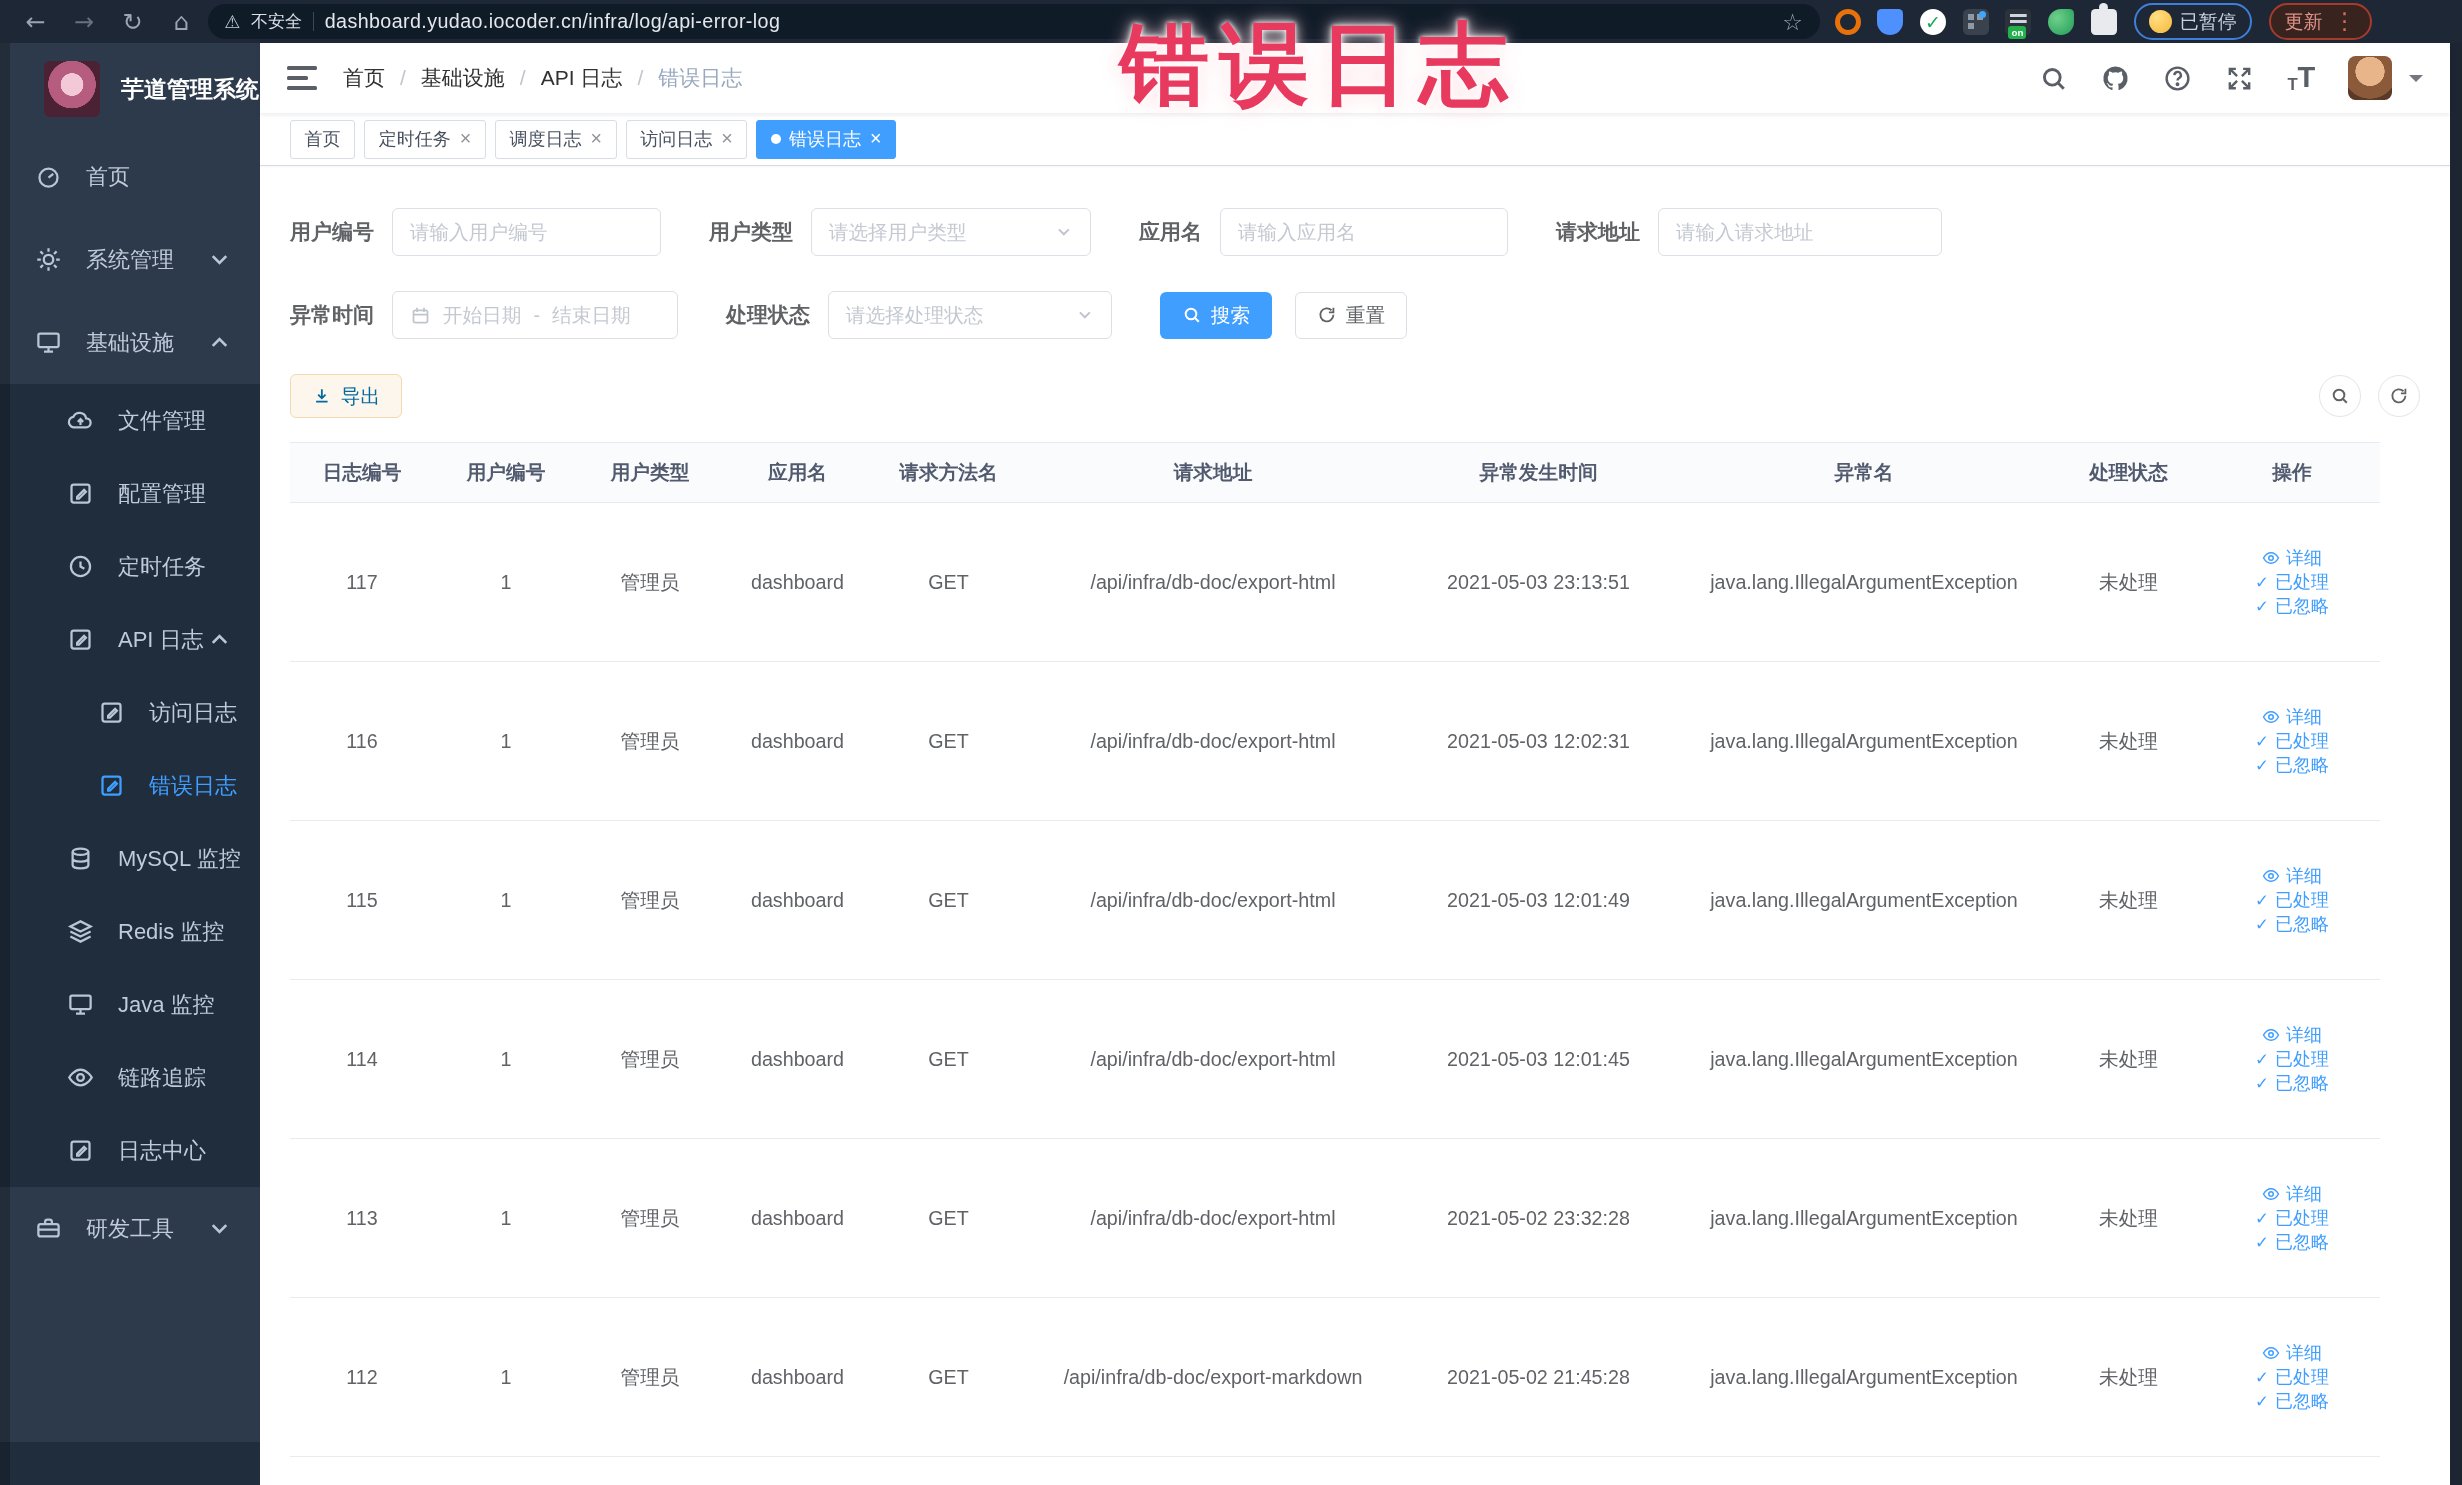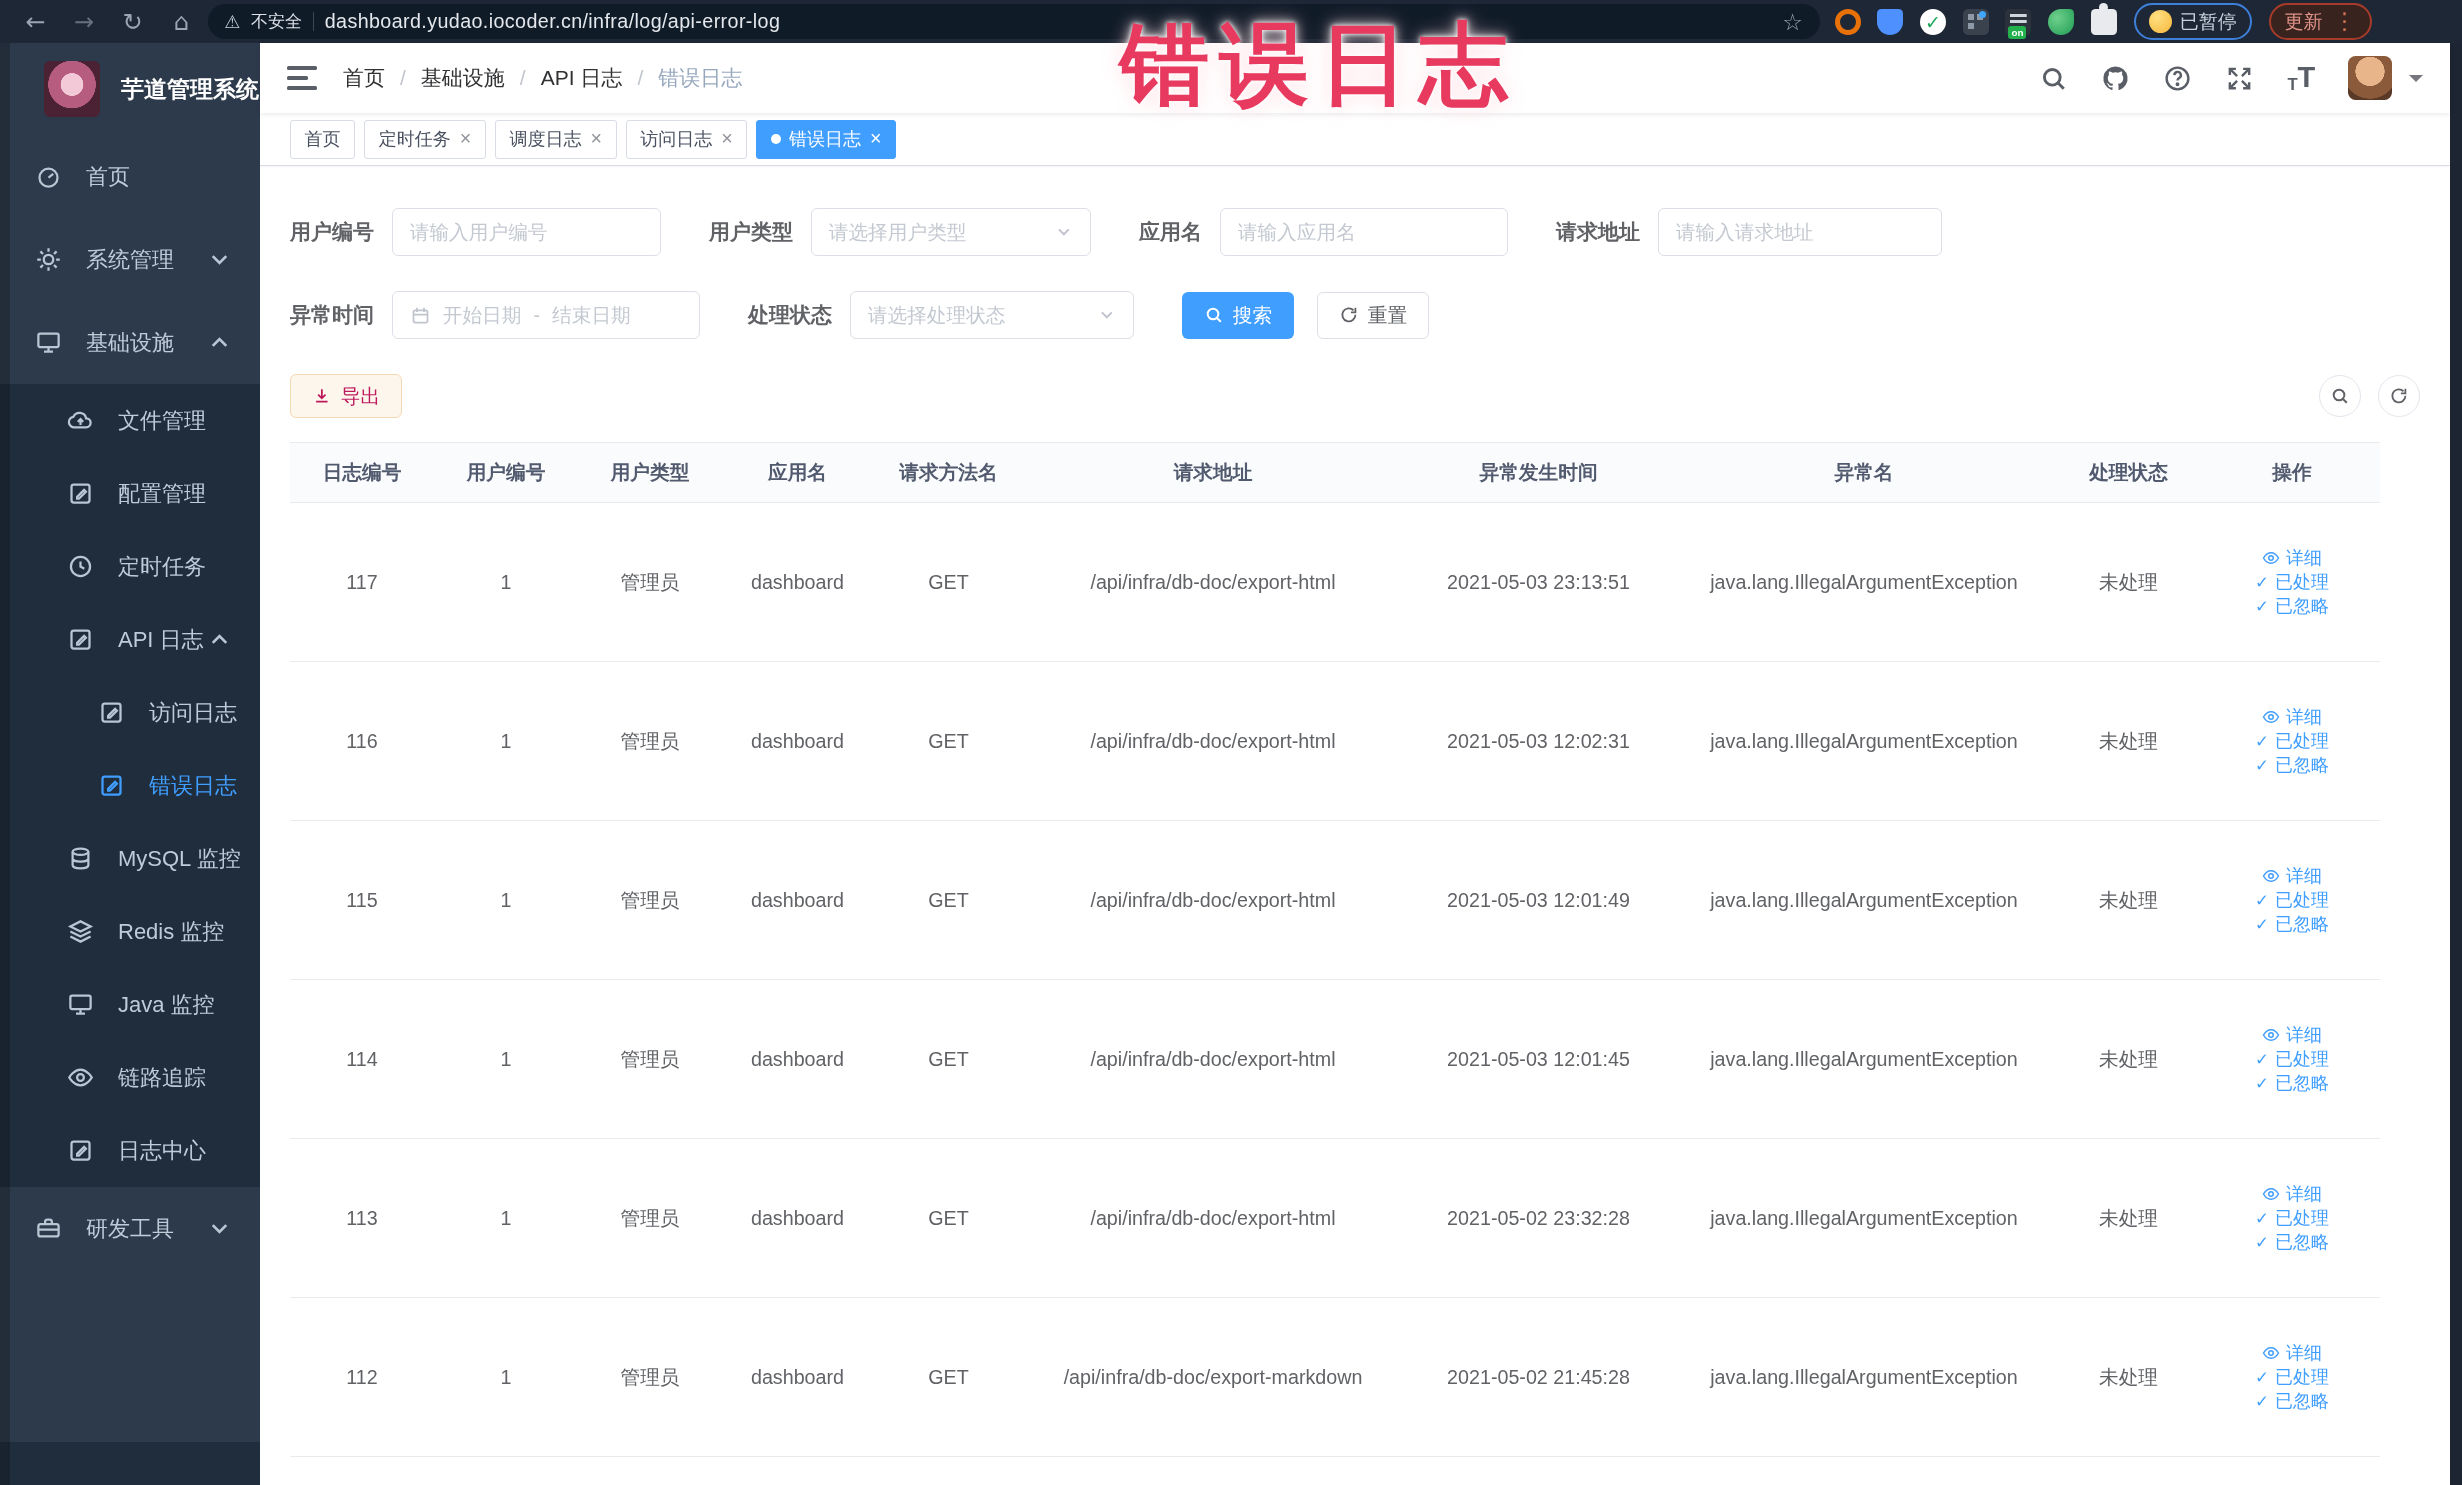"开始日期" .w465 { width: 308px -> 286px }
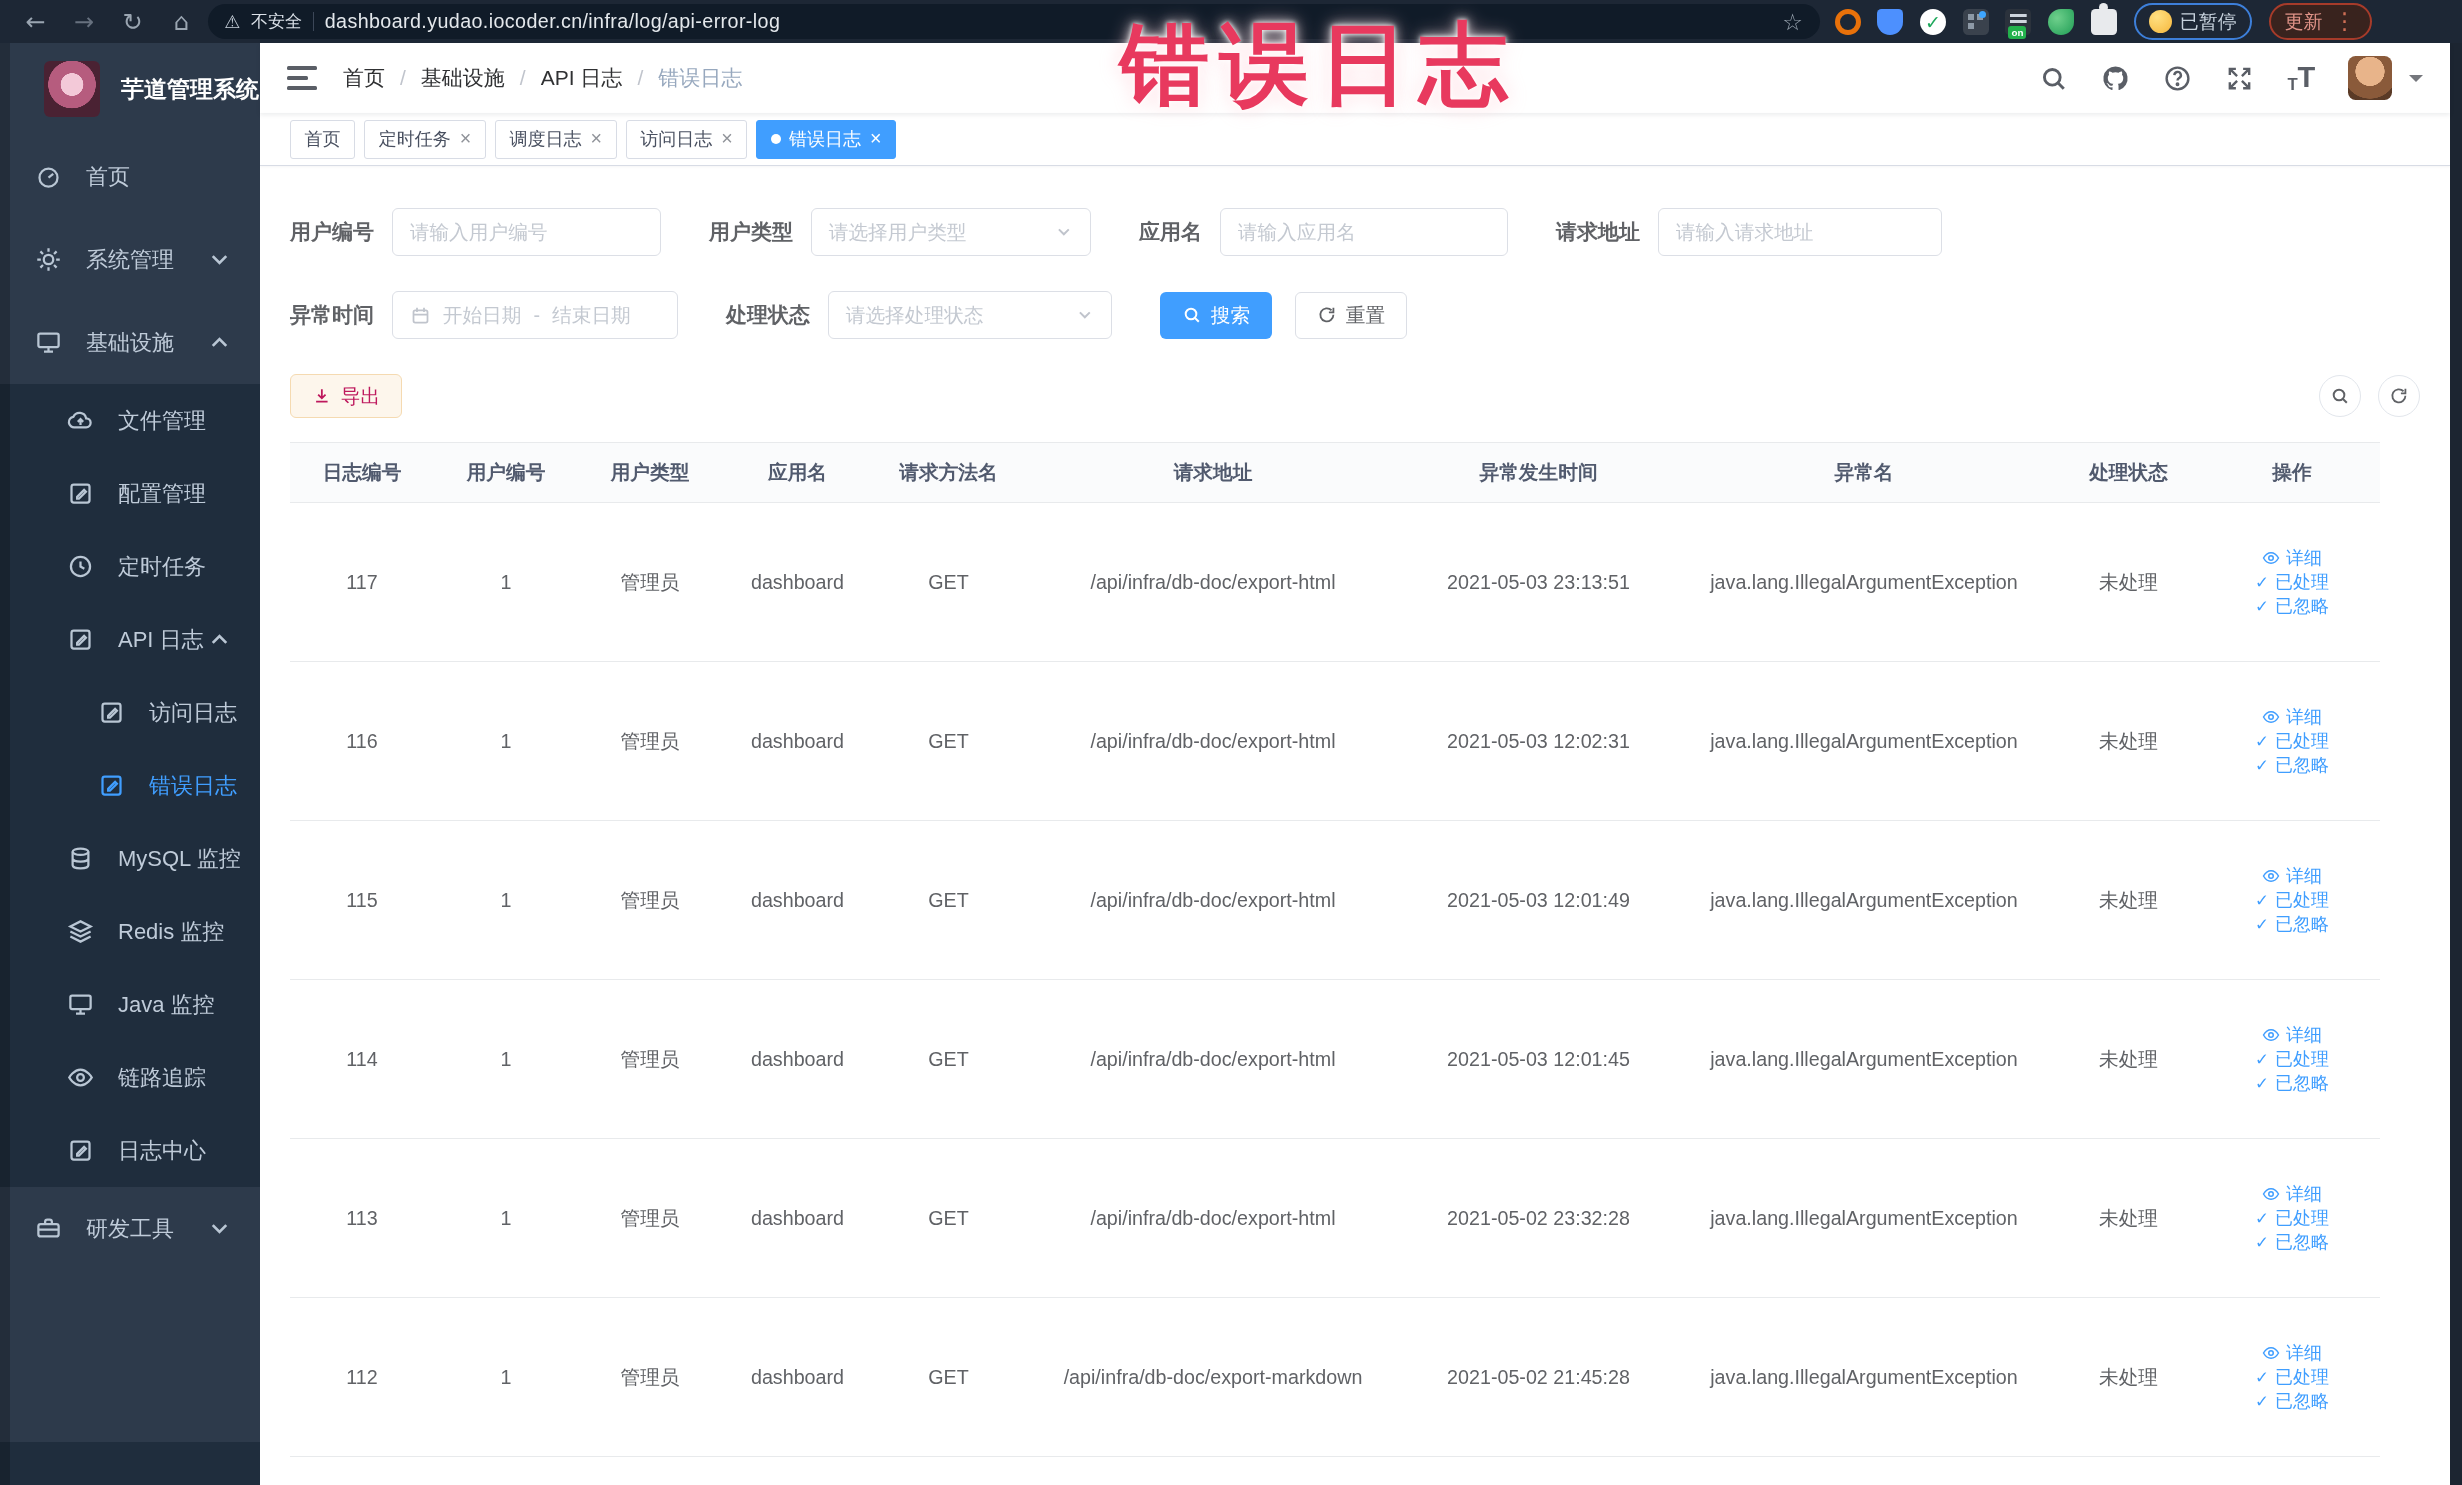"导出" .btn-warning { color: #be185d -> #0369a1 }
